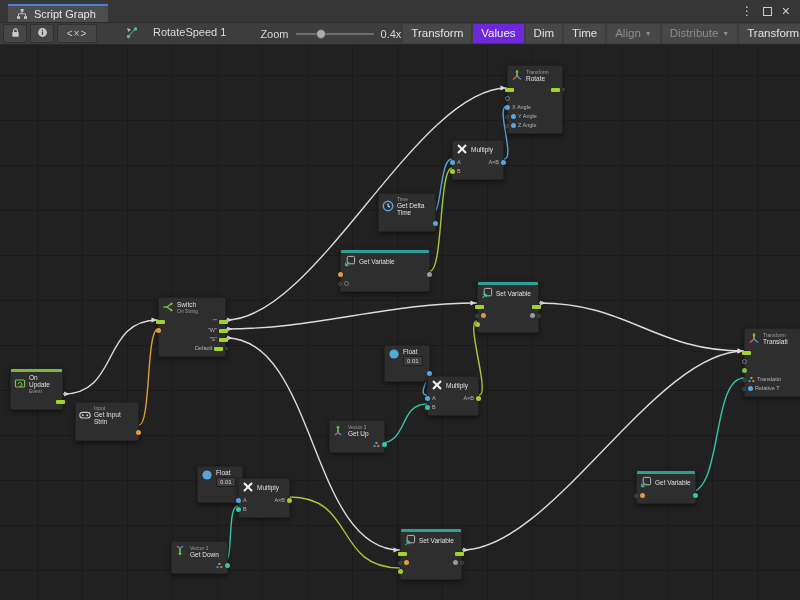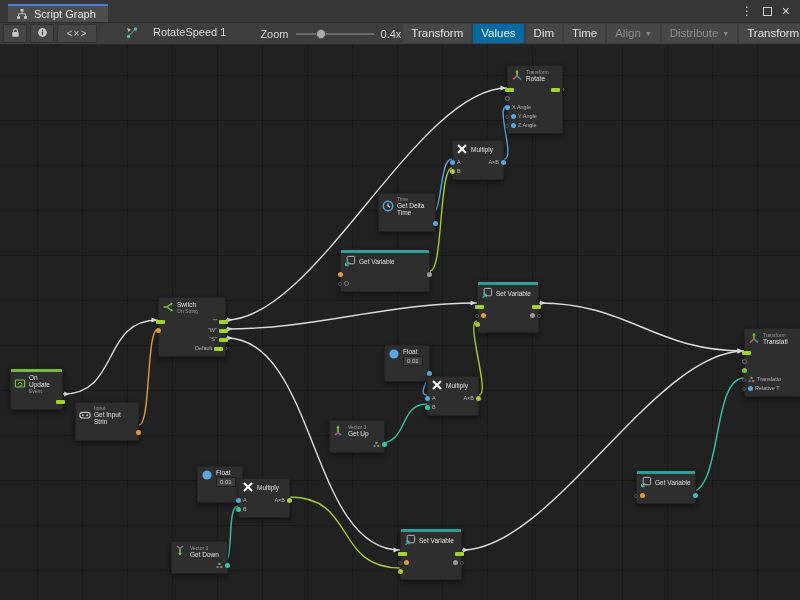"Values" .tb-view.active { background: #0369a1 -> #6d28d9 }
